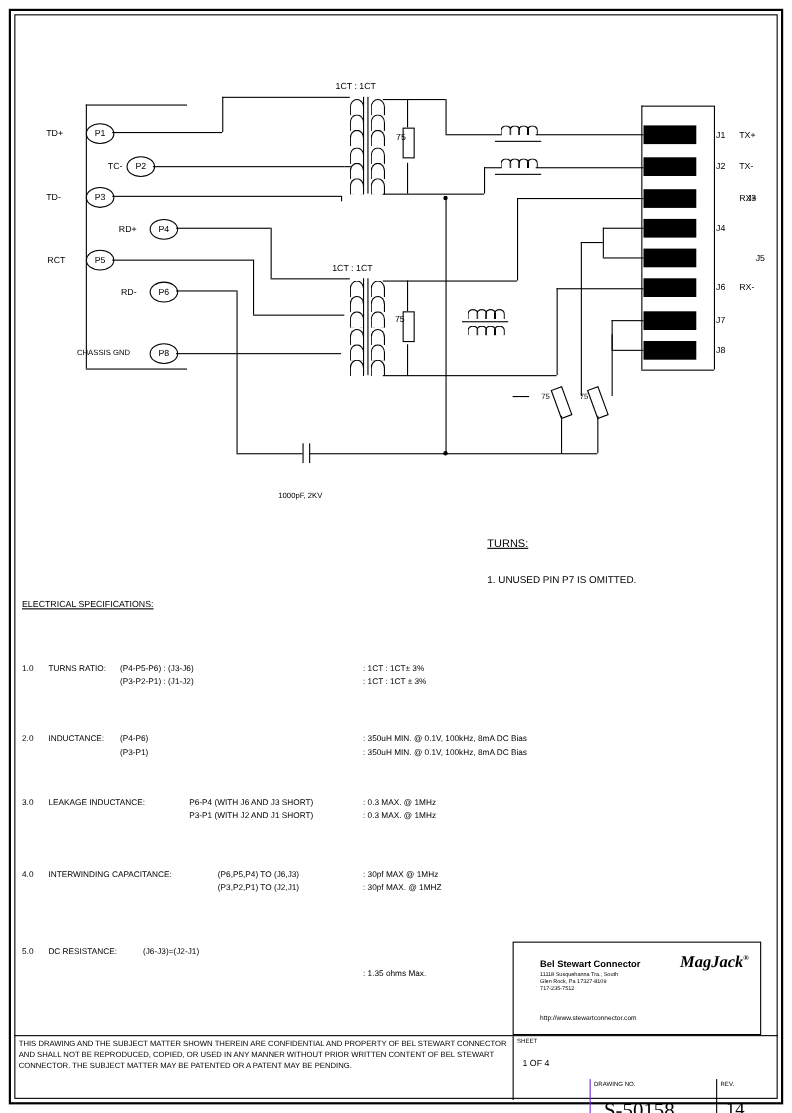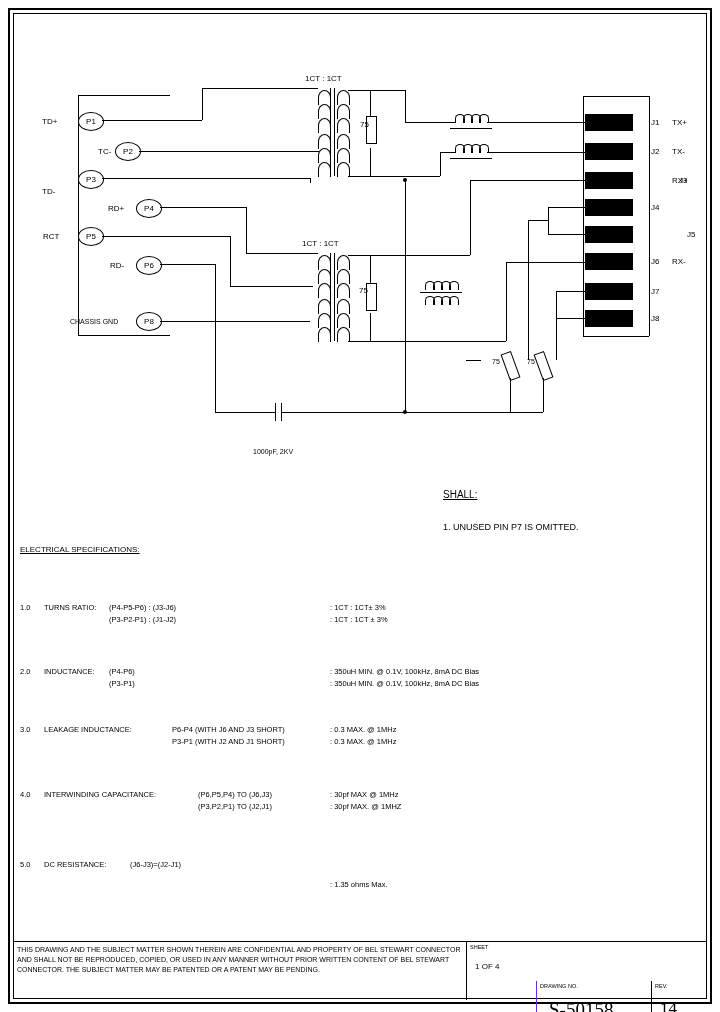"TD-" div.lbl { margin-top: 12px -> none }
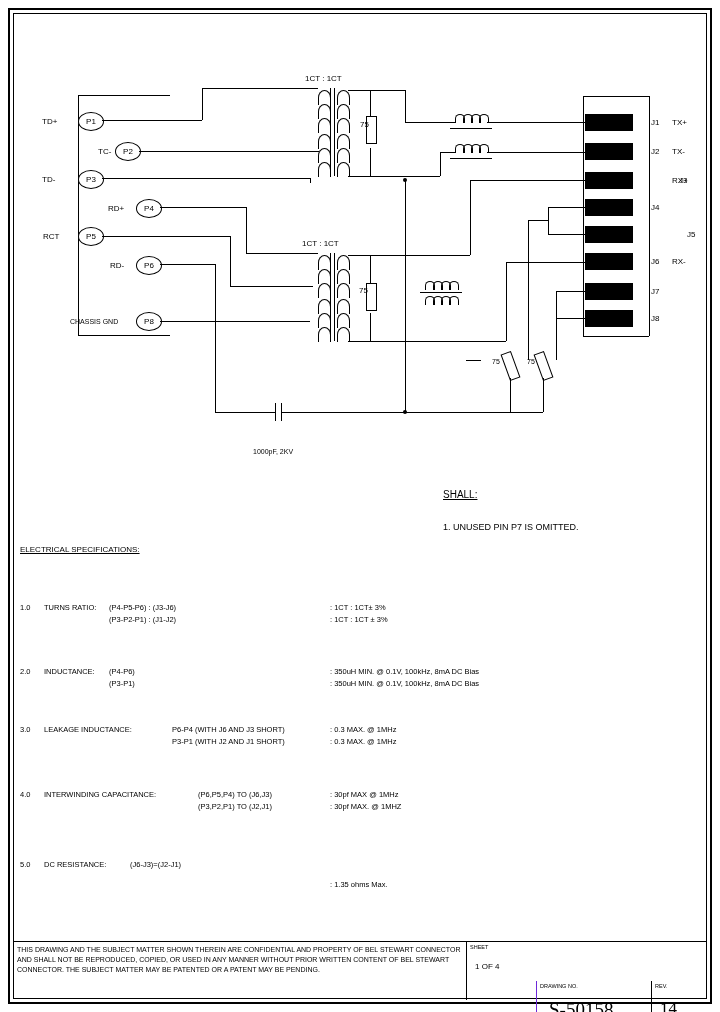"SHALL:" div.lbl { text: SHALL -> TURNS }
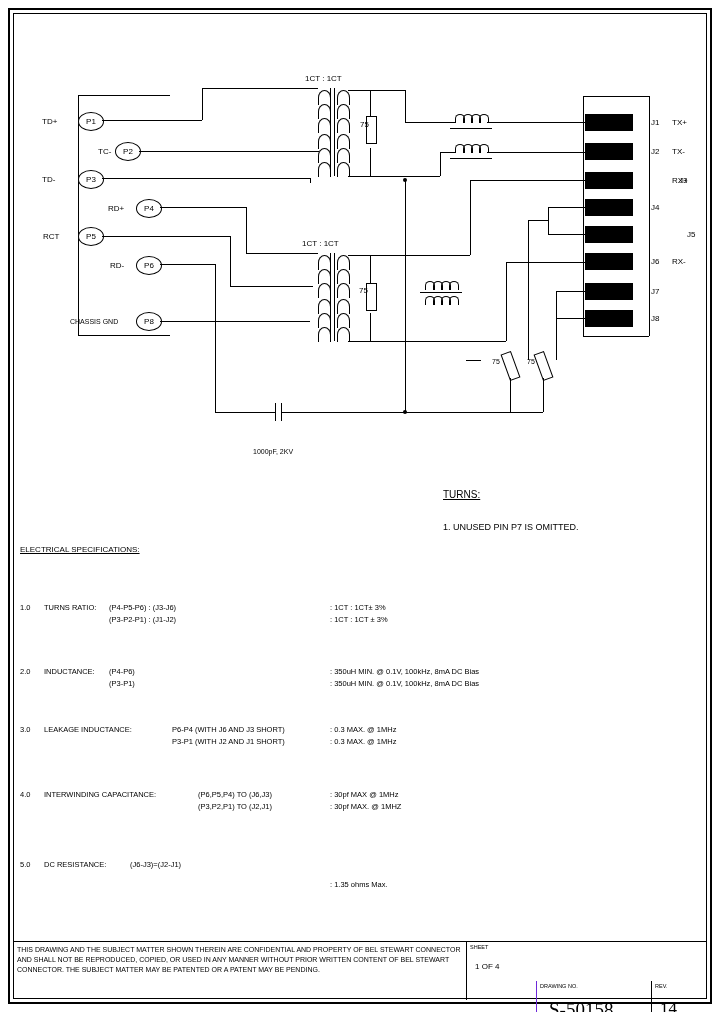"Bel Stewart Connector" div { html: none -> <div> <div>Bel Stewart Connector</div> <div> <div>11118 Susquehanna Tra., South</div> <div>Glen Rock, Pa 17327-8109</div> <div>717-235-7512</div> </div> <div>http://www.stewartconnector.com</div> <div><span>MagJack</span><sup>®</sup></div> </div> }
